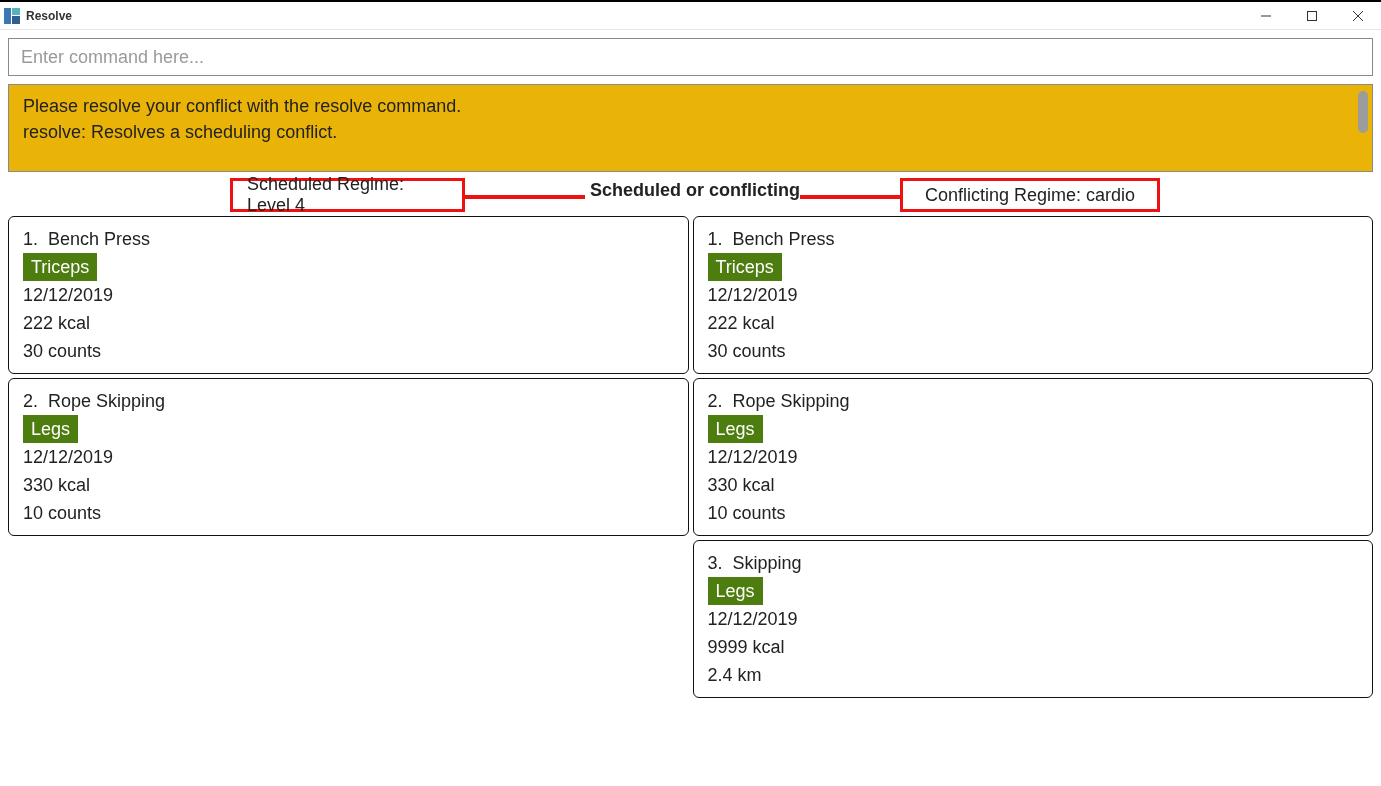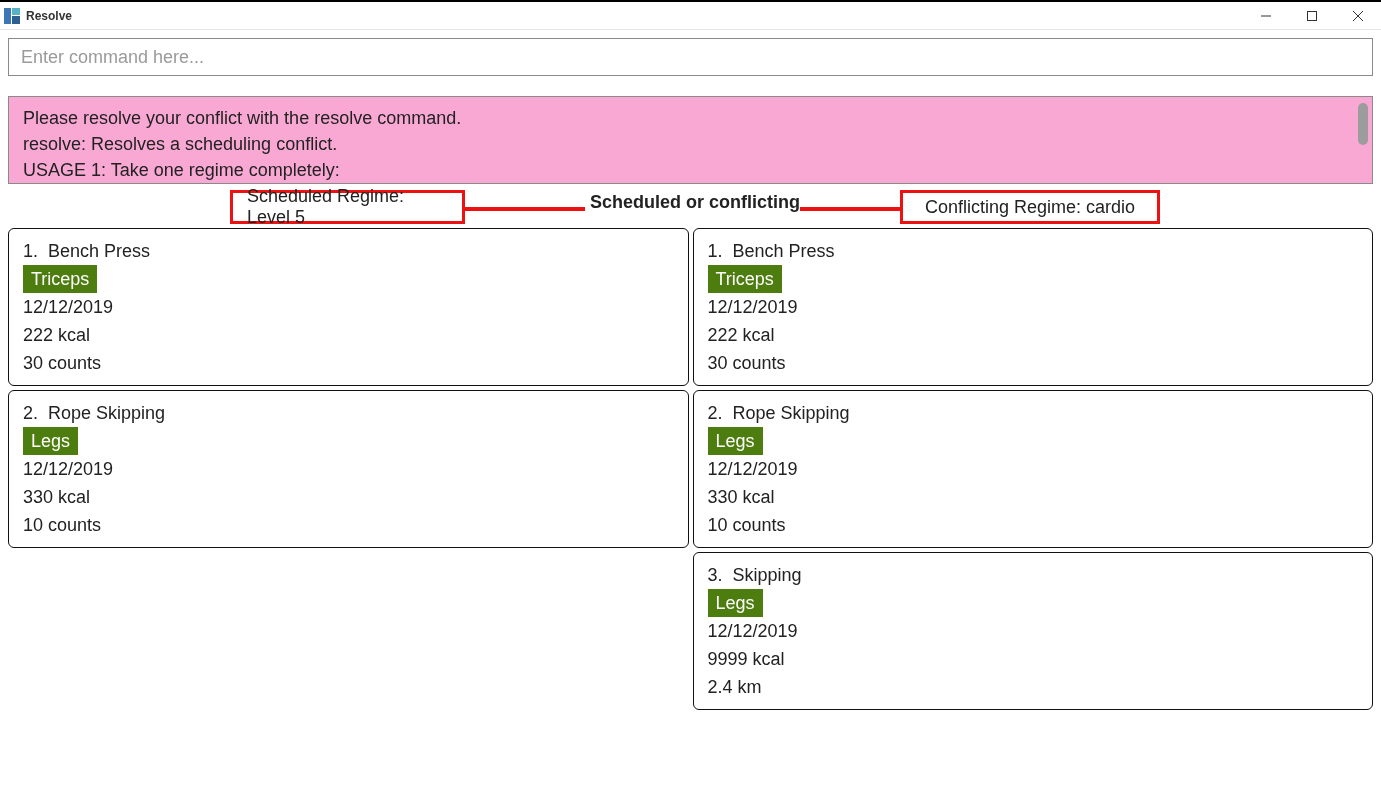"Please resolve your conflict with" .help-box { background: #f9a8d4 -> #eab308; margin-top: 12px -> 0 }
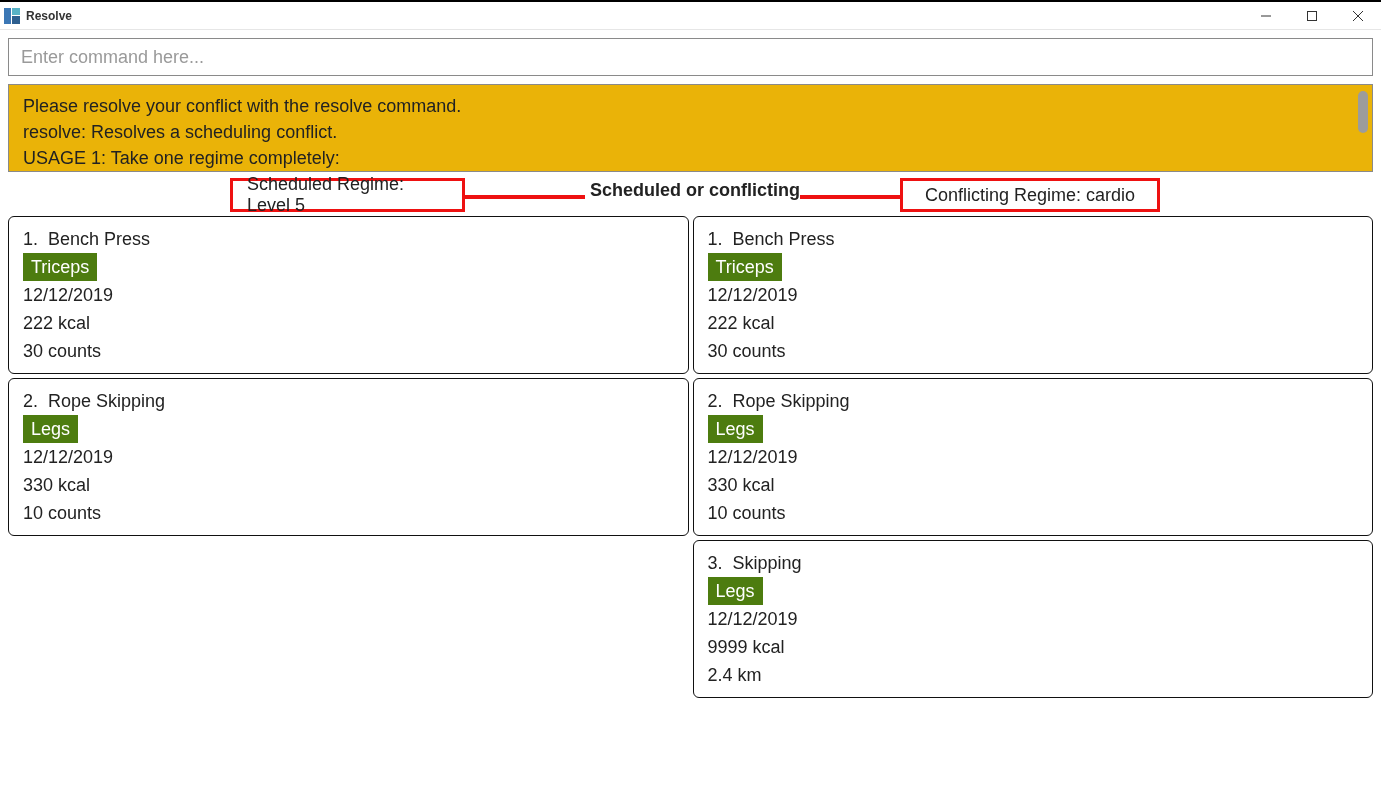"USAGE 1: Take one regime" div.line { html: <div>USAGE 1: Take one regime completely:</div> -> none }
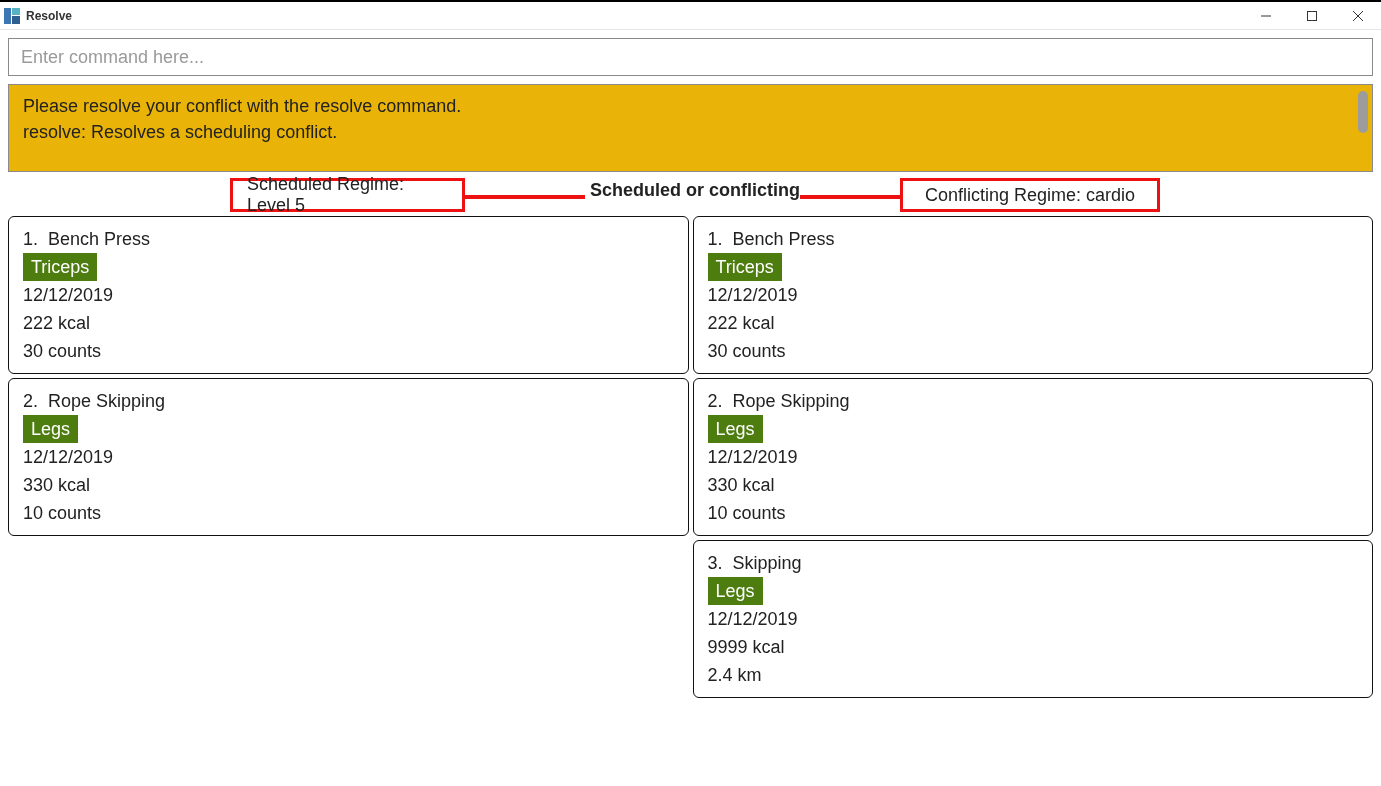"Scheduled Regime: Level 5" span { text: 5 -> 4 }
